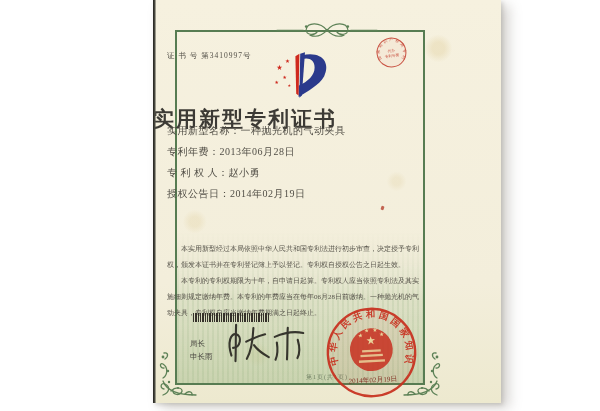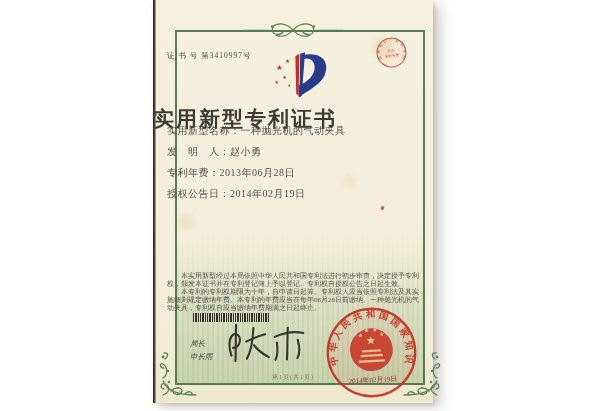"证 书 号 第3410997号" .paper { width: 280px -> 348px }
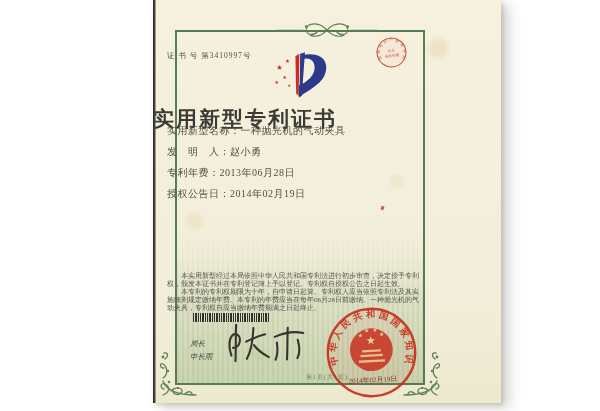"发 明 人：赵小勇" div.field-row { html: <div><span>发 明 人：</span><span>赵小勇</span></div> -> none }
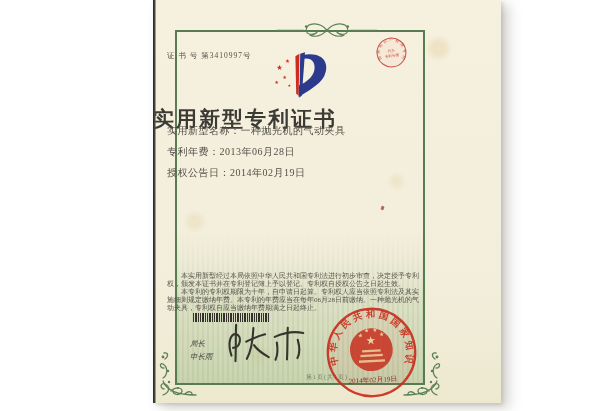"专 利 权 人：赵小勇" div.field-row { html: none -> <div><span>专 利 权 人：</span><span>赵小勇</span></div> }
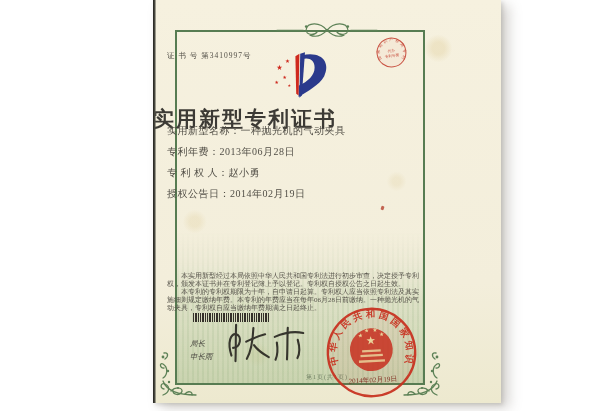"本实用新型经过本局依照中华人民共和国专利法进行初步审查，决定授予专利权，颁发本证" .legal { line-height: 8px -> 16px; margin-top: 31px -> none }
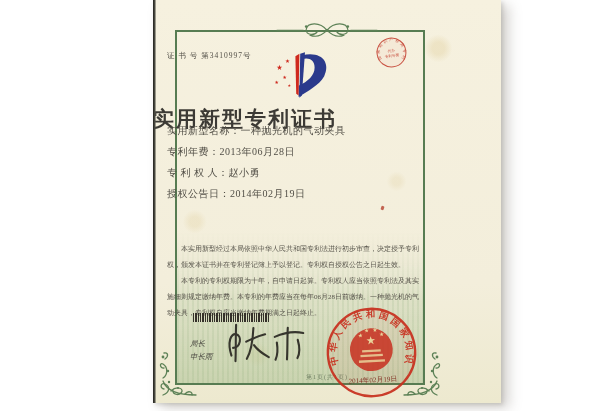"局长" .director { font-style: italic -> none }
